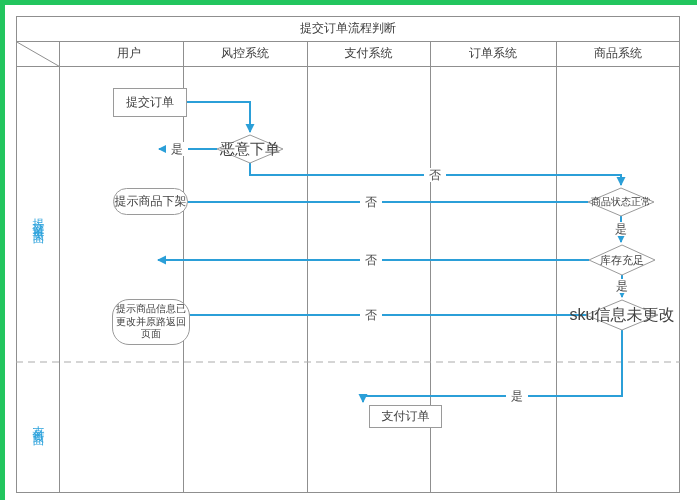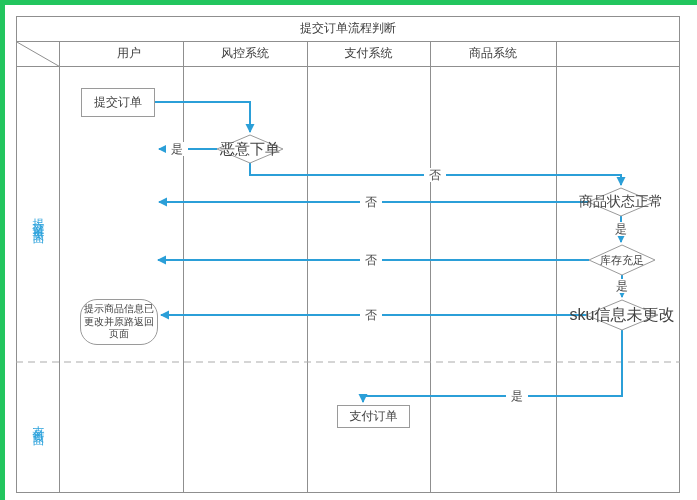"商品系统" div.cell { text: 商品 -> 订单 }
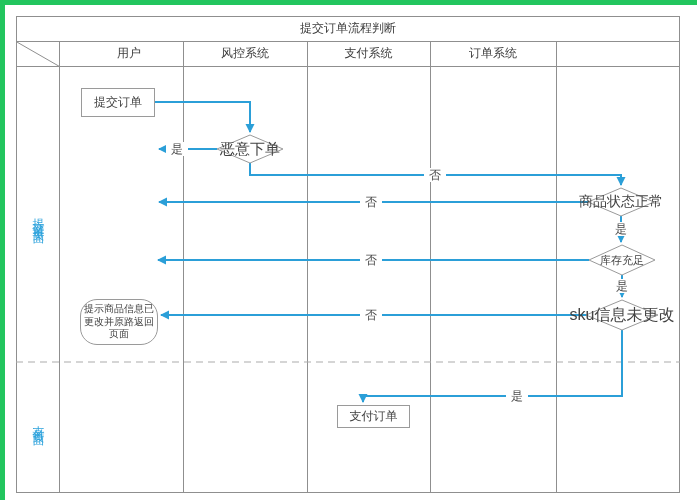"商品系统" div.cell { html: none -> <div>商品系统</div> }
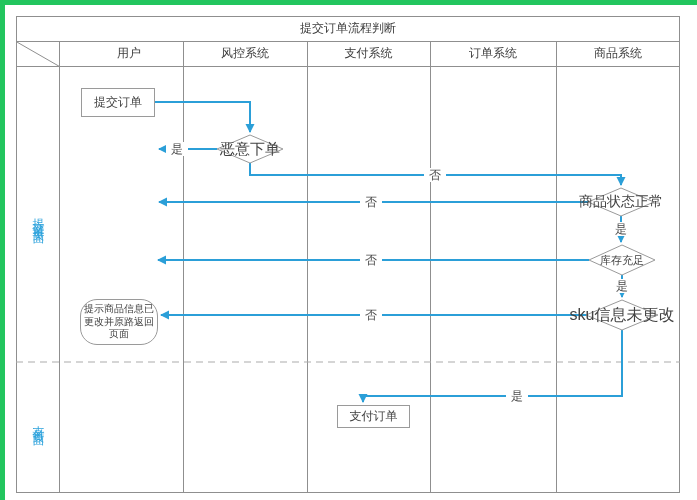"提交订单" .node { margin-left: none -> 32px }
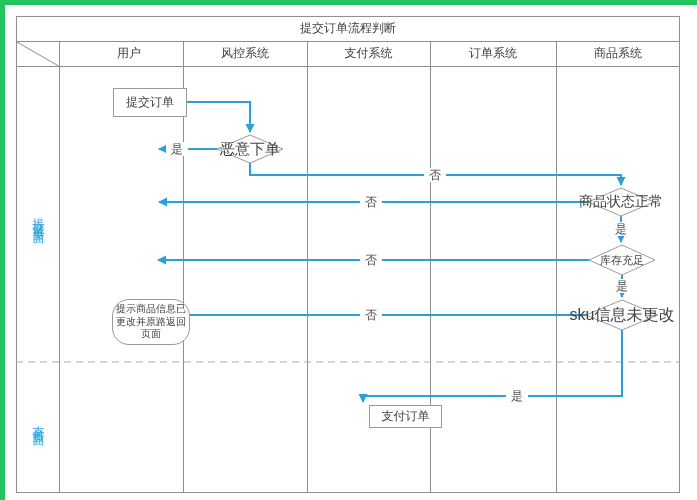"提示商品下架" div.node { html: none -> <div>提示商品下架</div> }
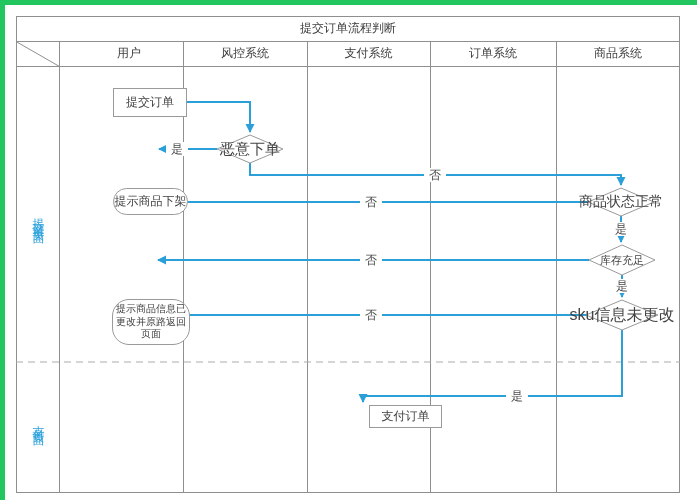"商品状态正常" span.diamond-label { font-size: 14px -> 10px }
